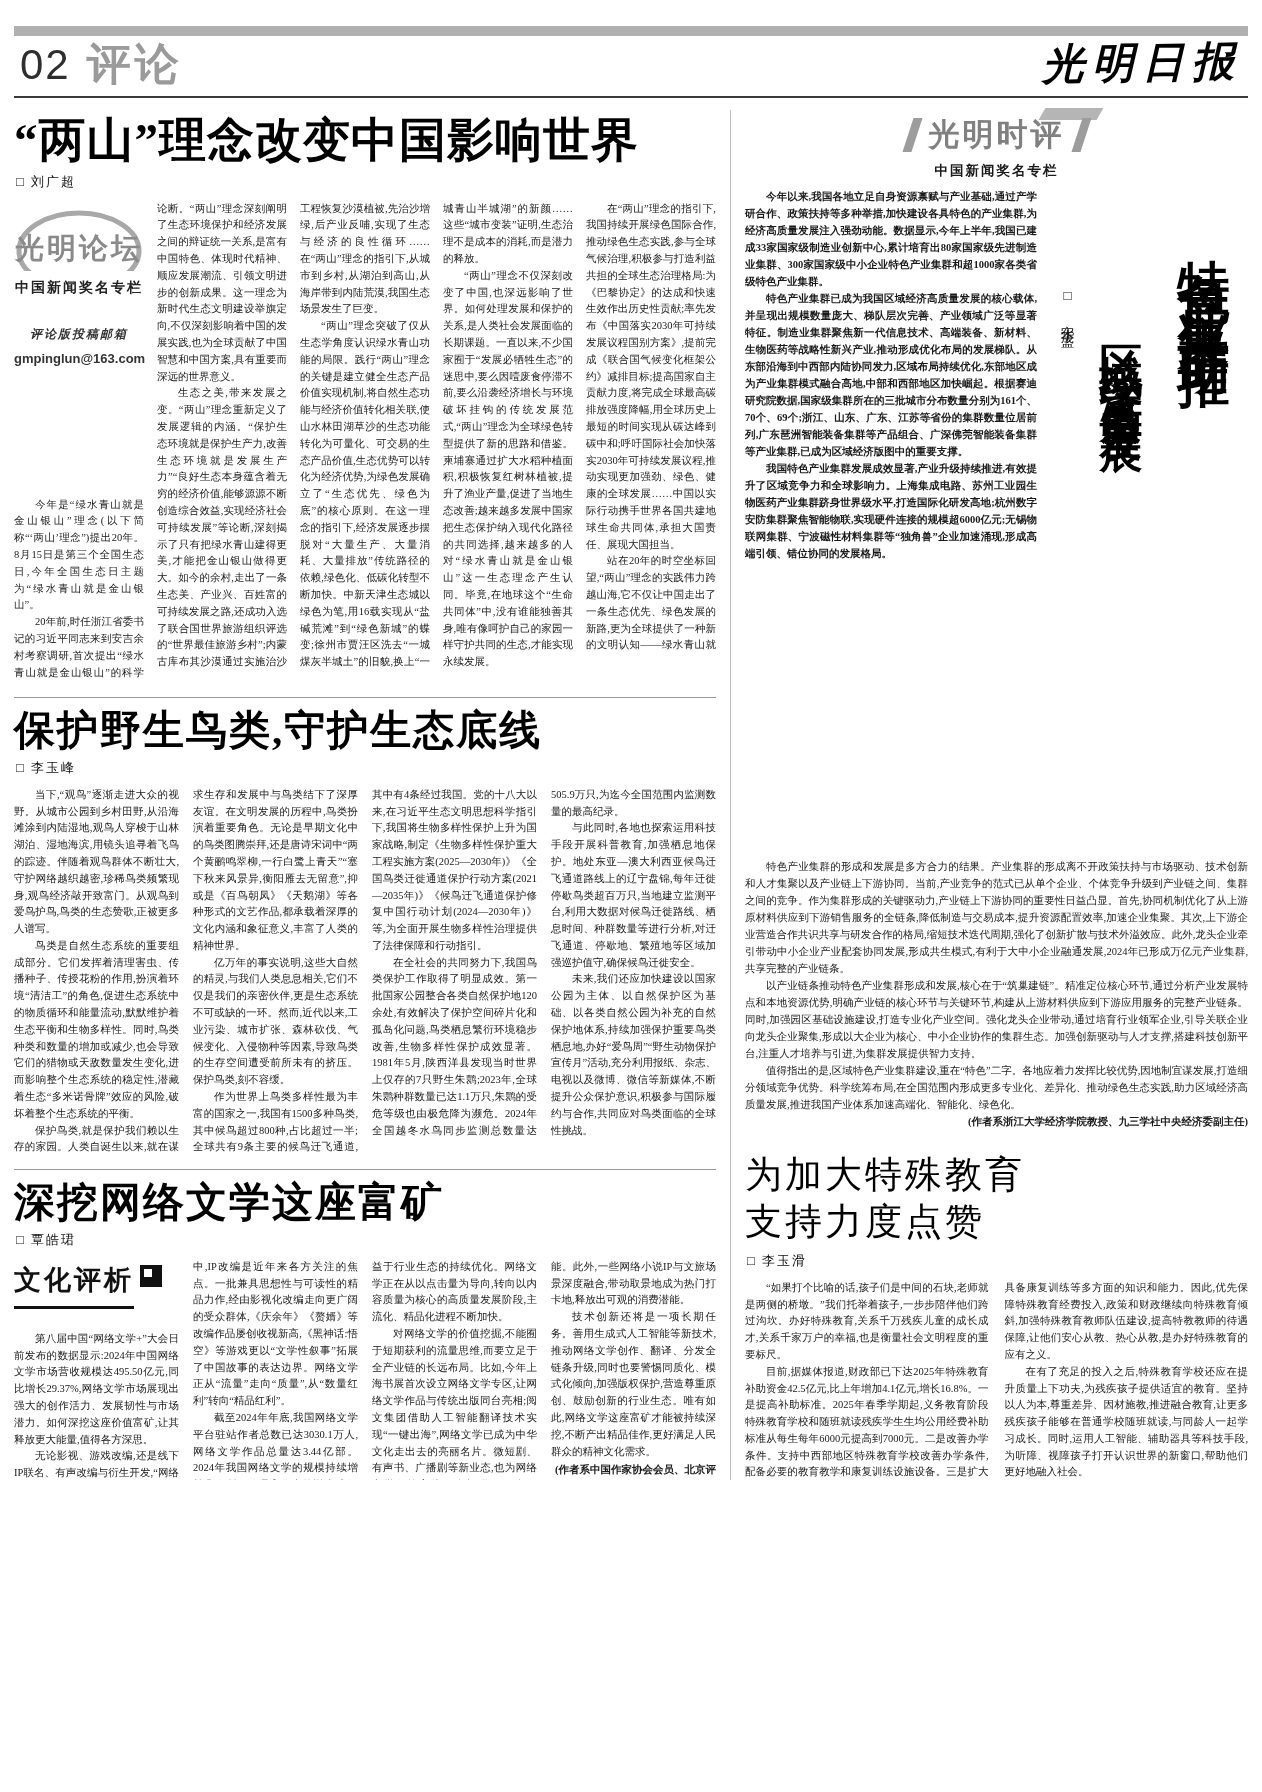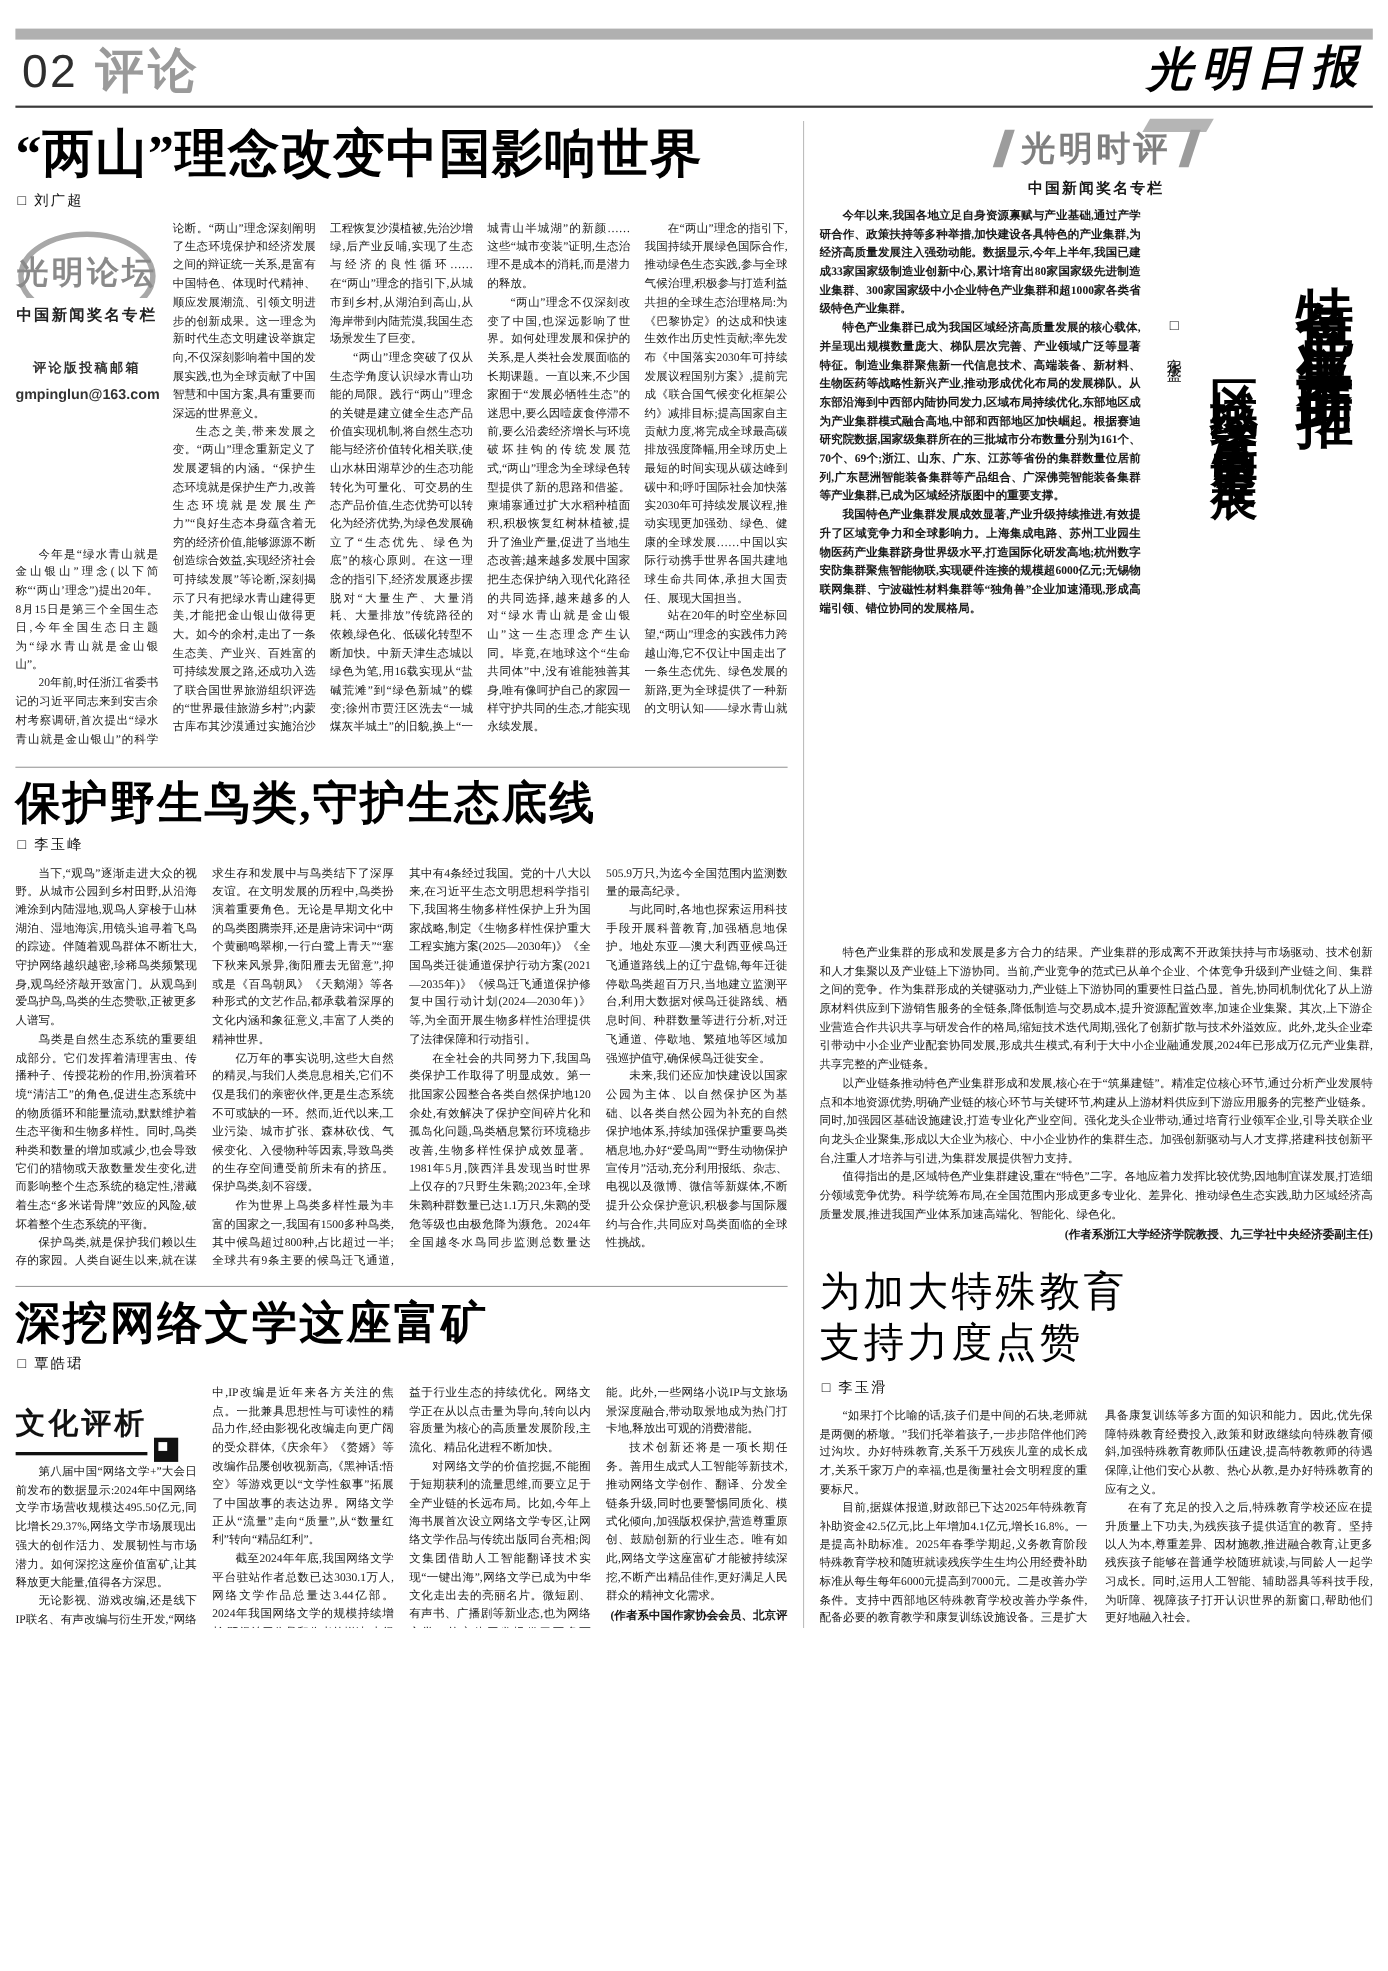"评论版投稿邮箱" .lt-mail-label { font-style: none -> italic }
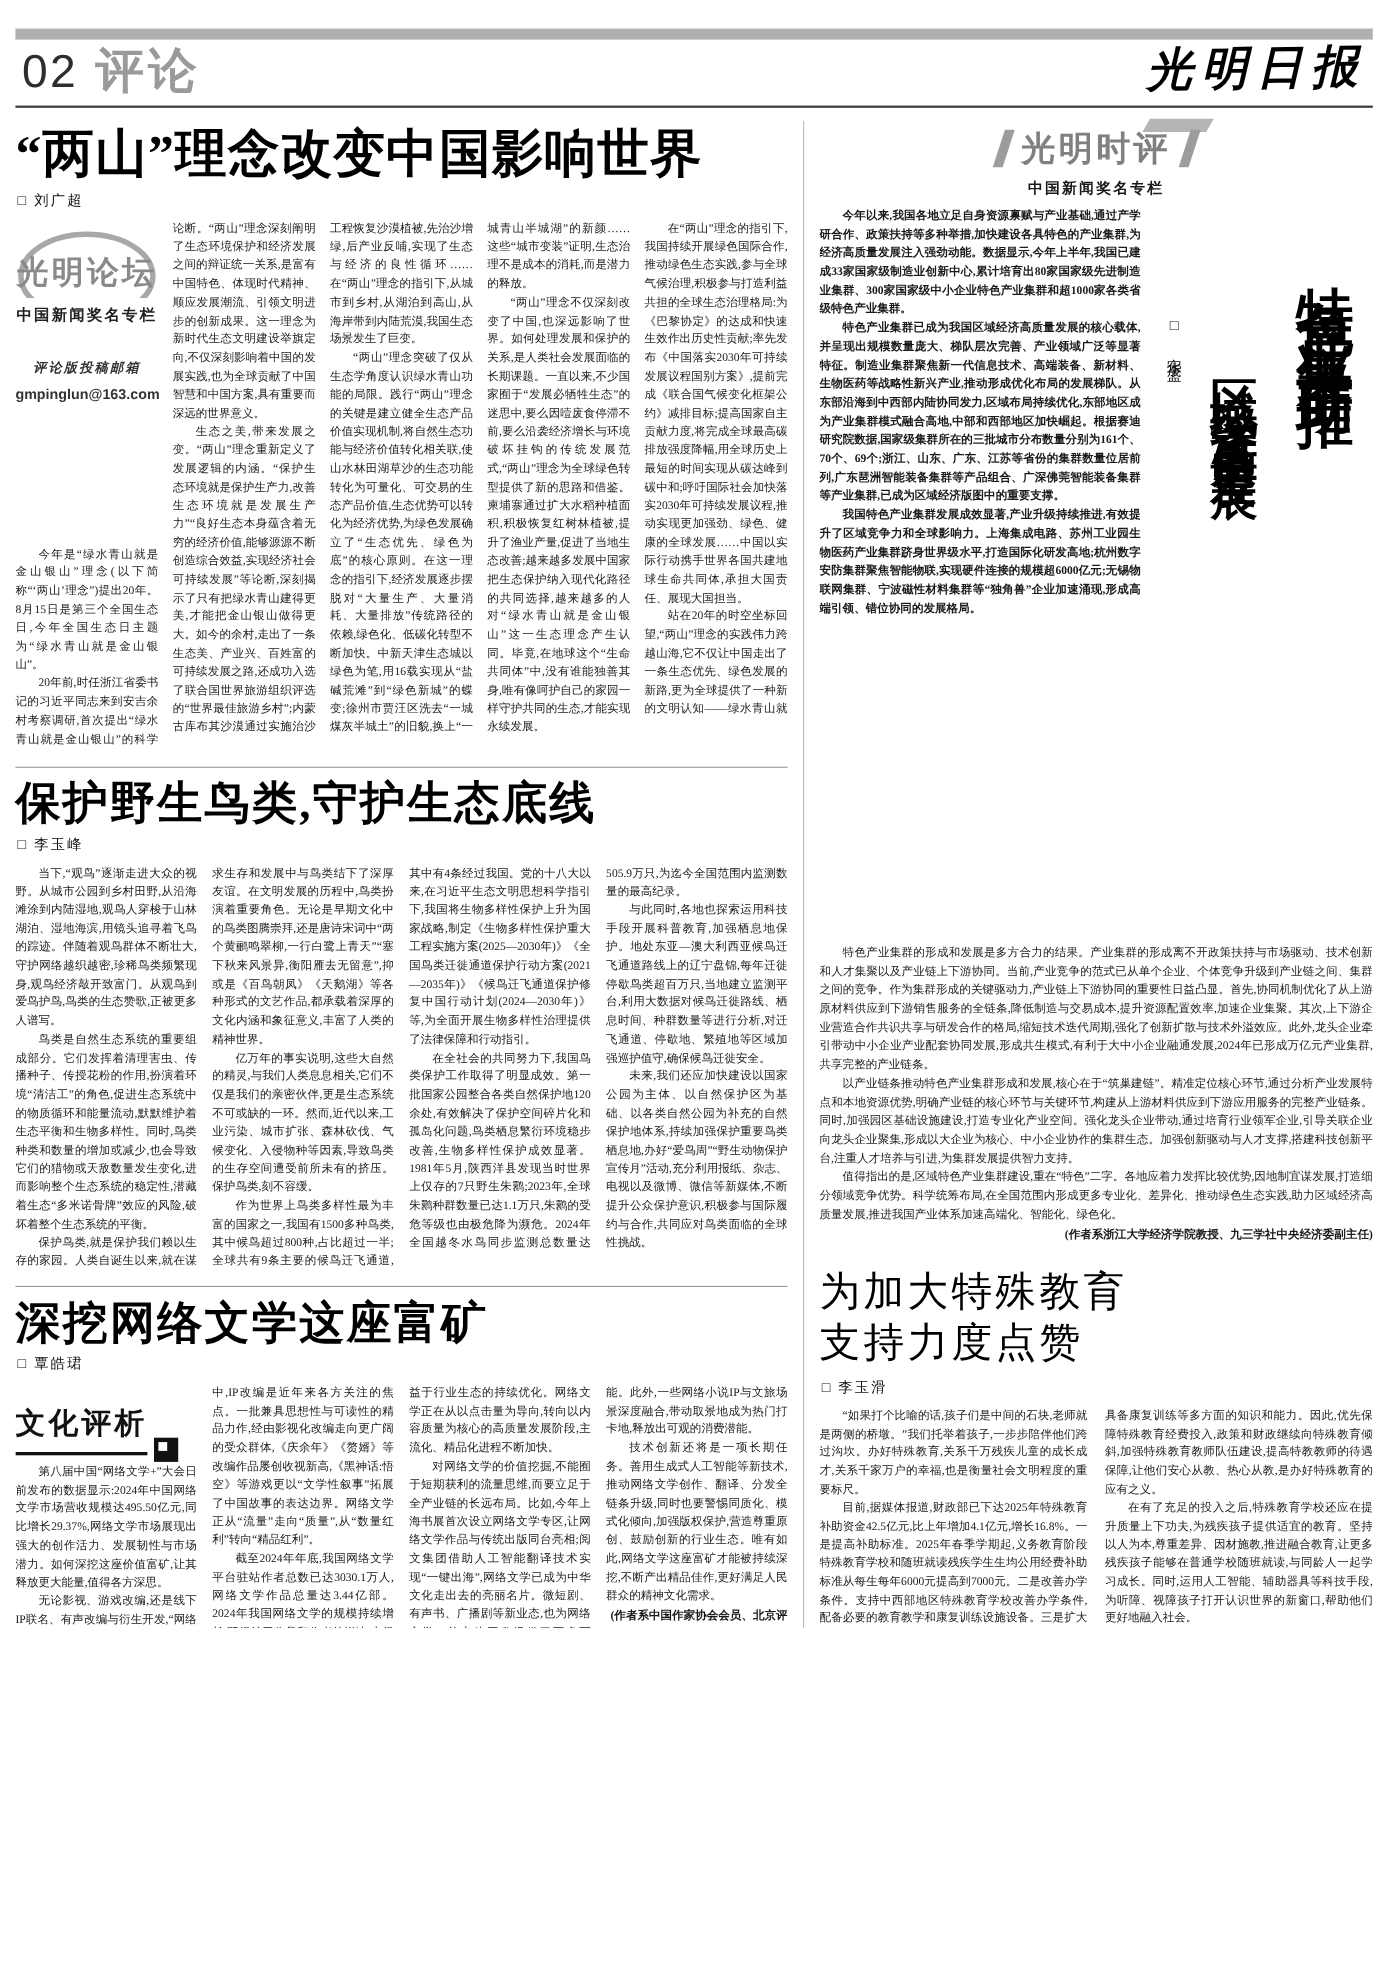"文化评析" .wh-box { align-items: flex-end -> flex-start }
